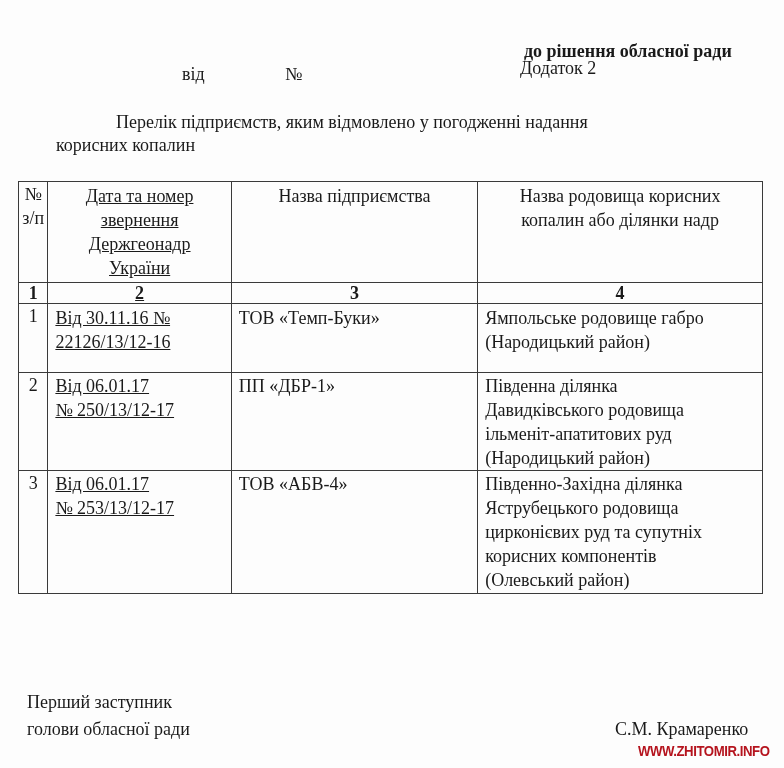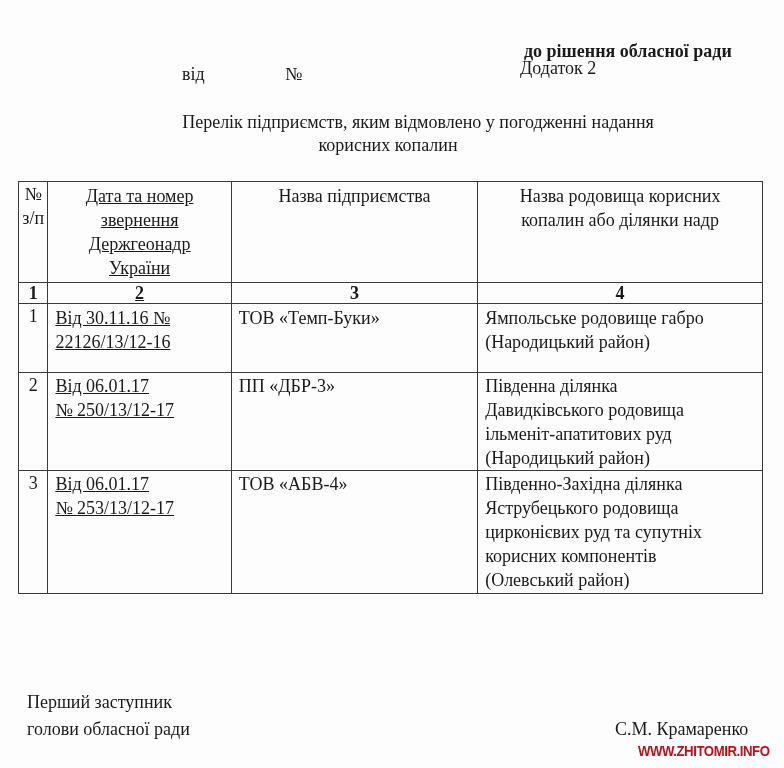"Перелік підприємств, яким відмовлено у" .title { left: 48px -> 56px; text-align: center -> left }
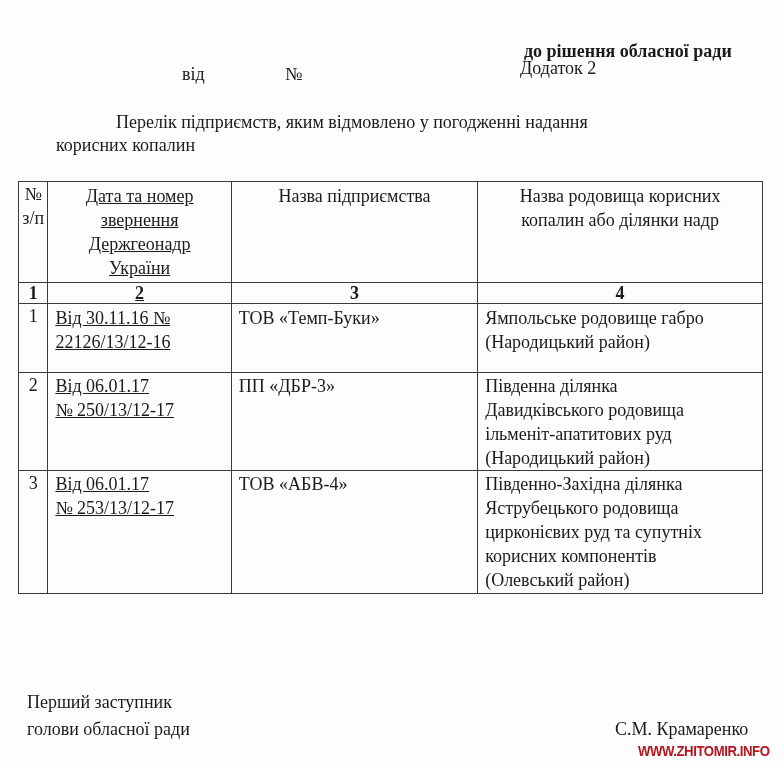"ПП «ДБР-3»" td.c3 { text: ДБР-3 -> ДБР-1 }
